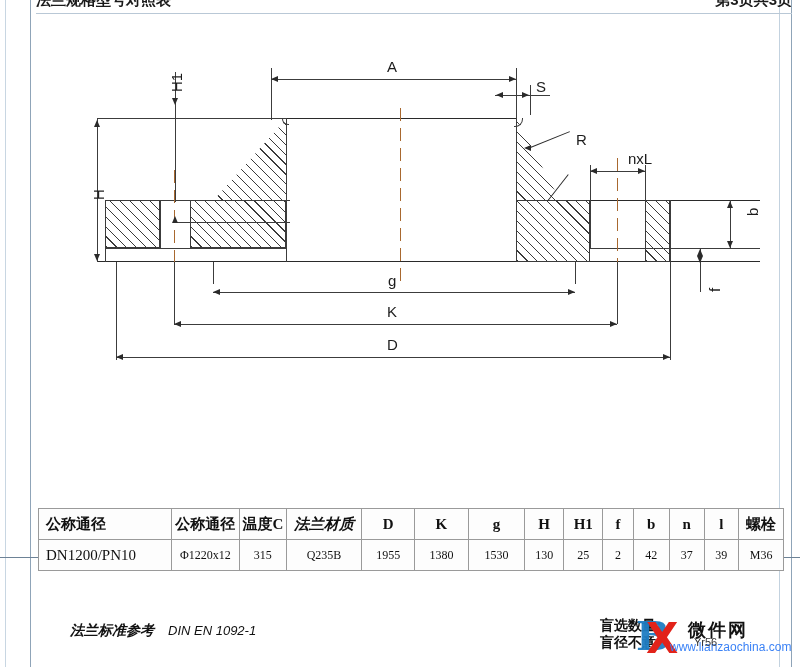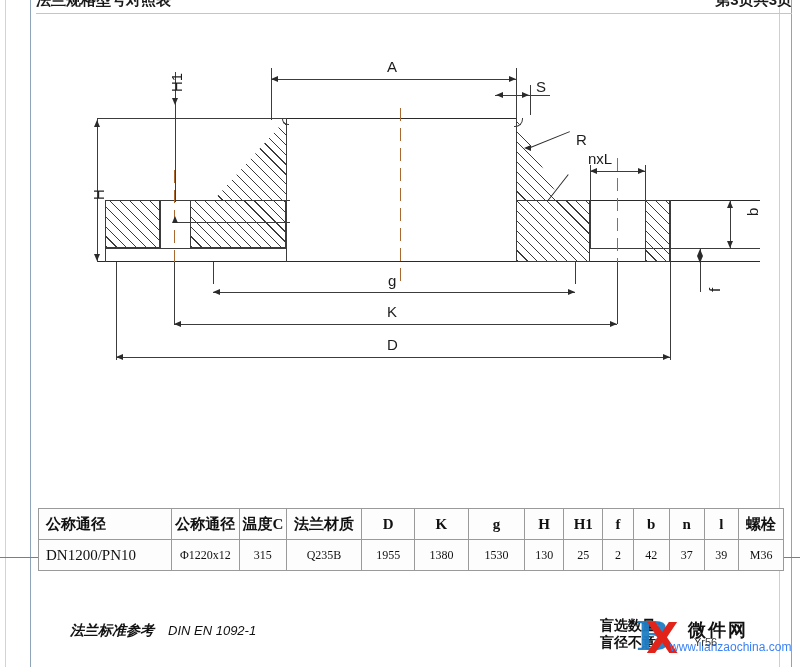"nxL" div.lbl { left: 588px -> 628px }
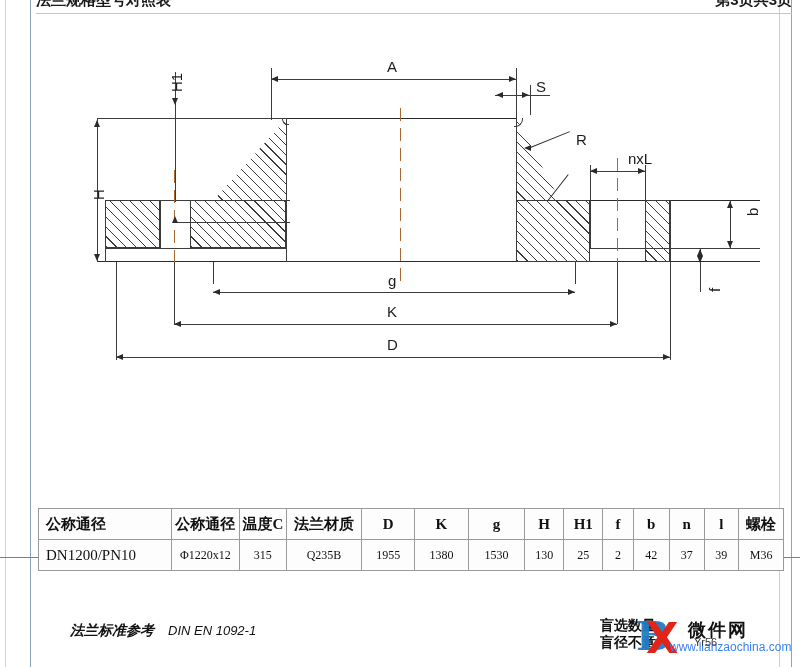"法兰材质" td { font-style: none -> italic }
